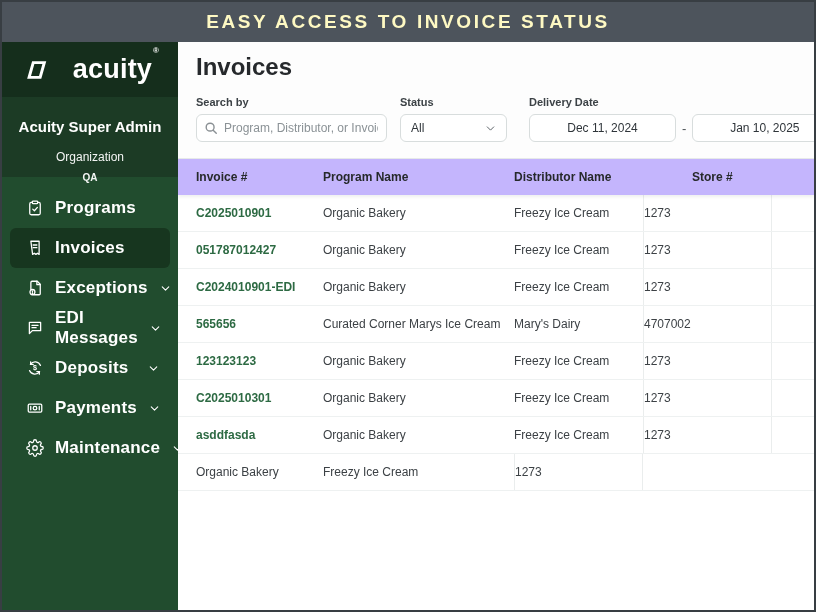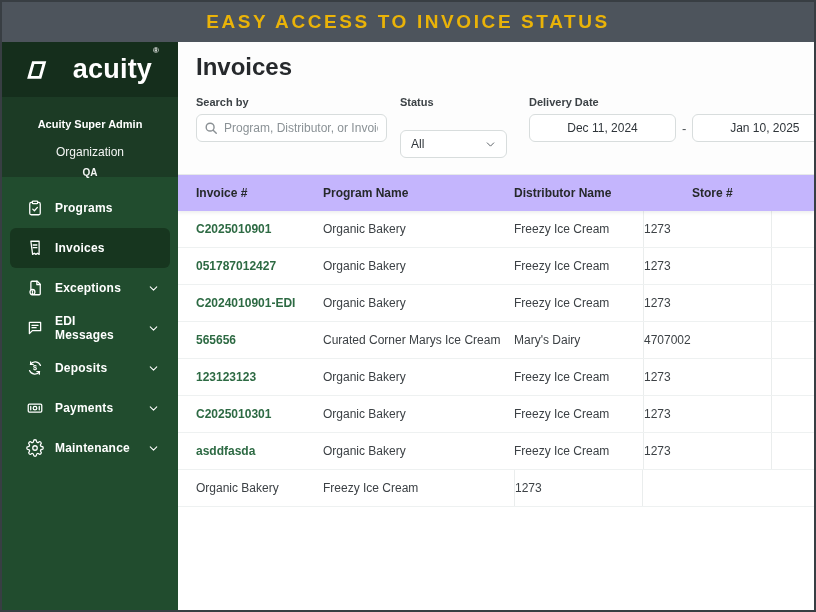"EASY ACCESS TO INVOICE STATUS" .banner-title { color: #eab308 -> #fef9c3 }
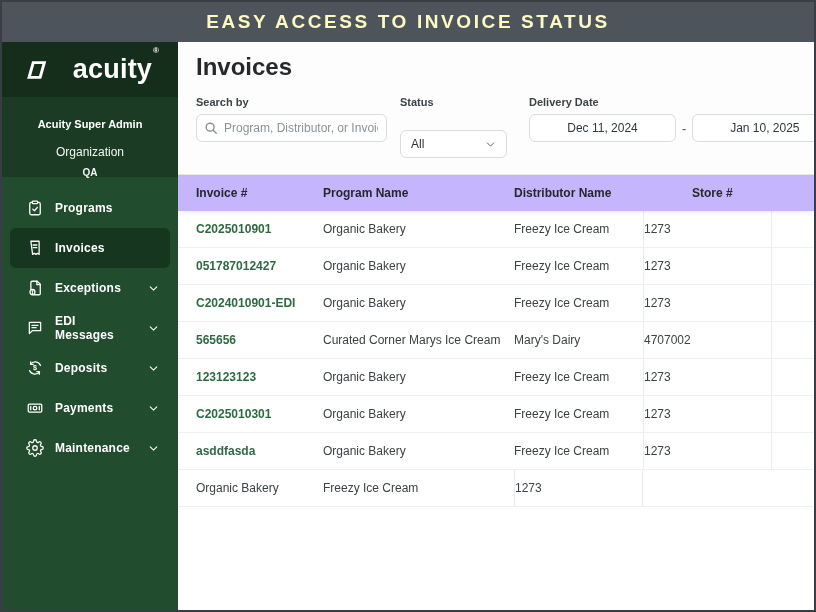"Acuity Super Admin" .account-name { font-size: 11px -> 15px }
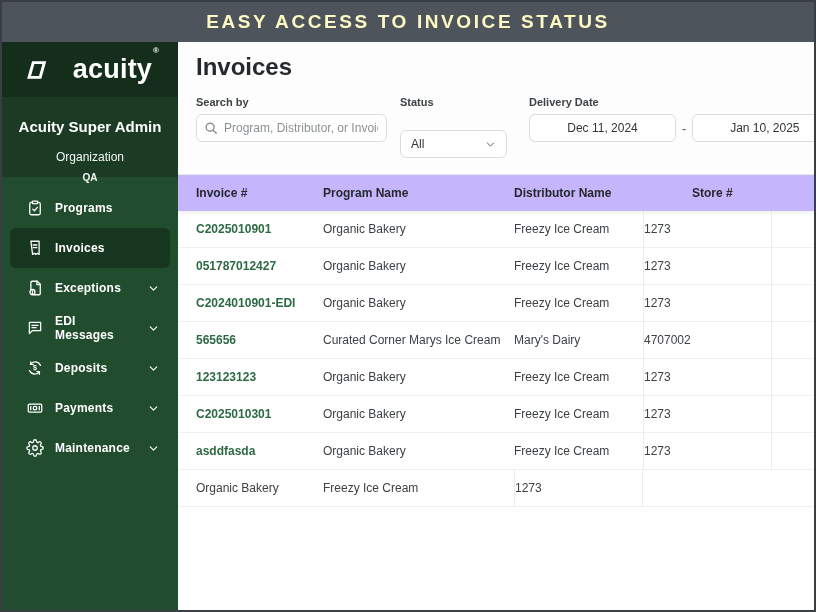"All" .status-select { margin-top: 16px -> none }
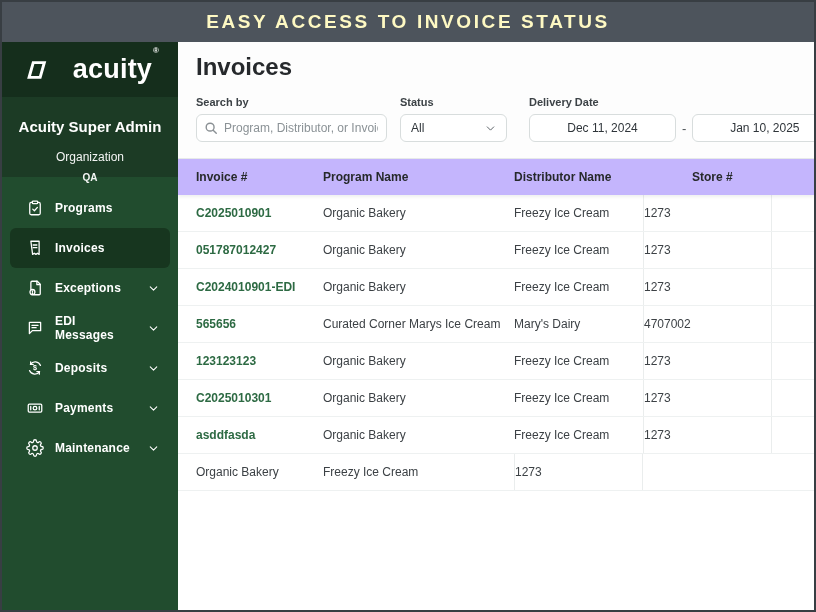"Programs" .nav-label { font-size: 12px -> 17px }
